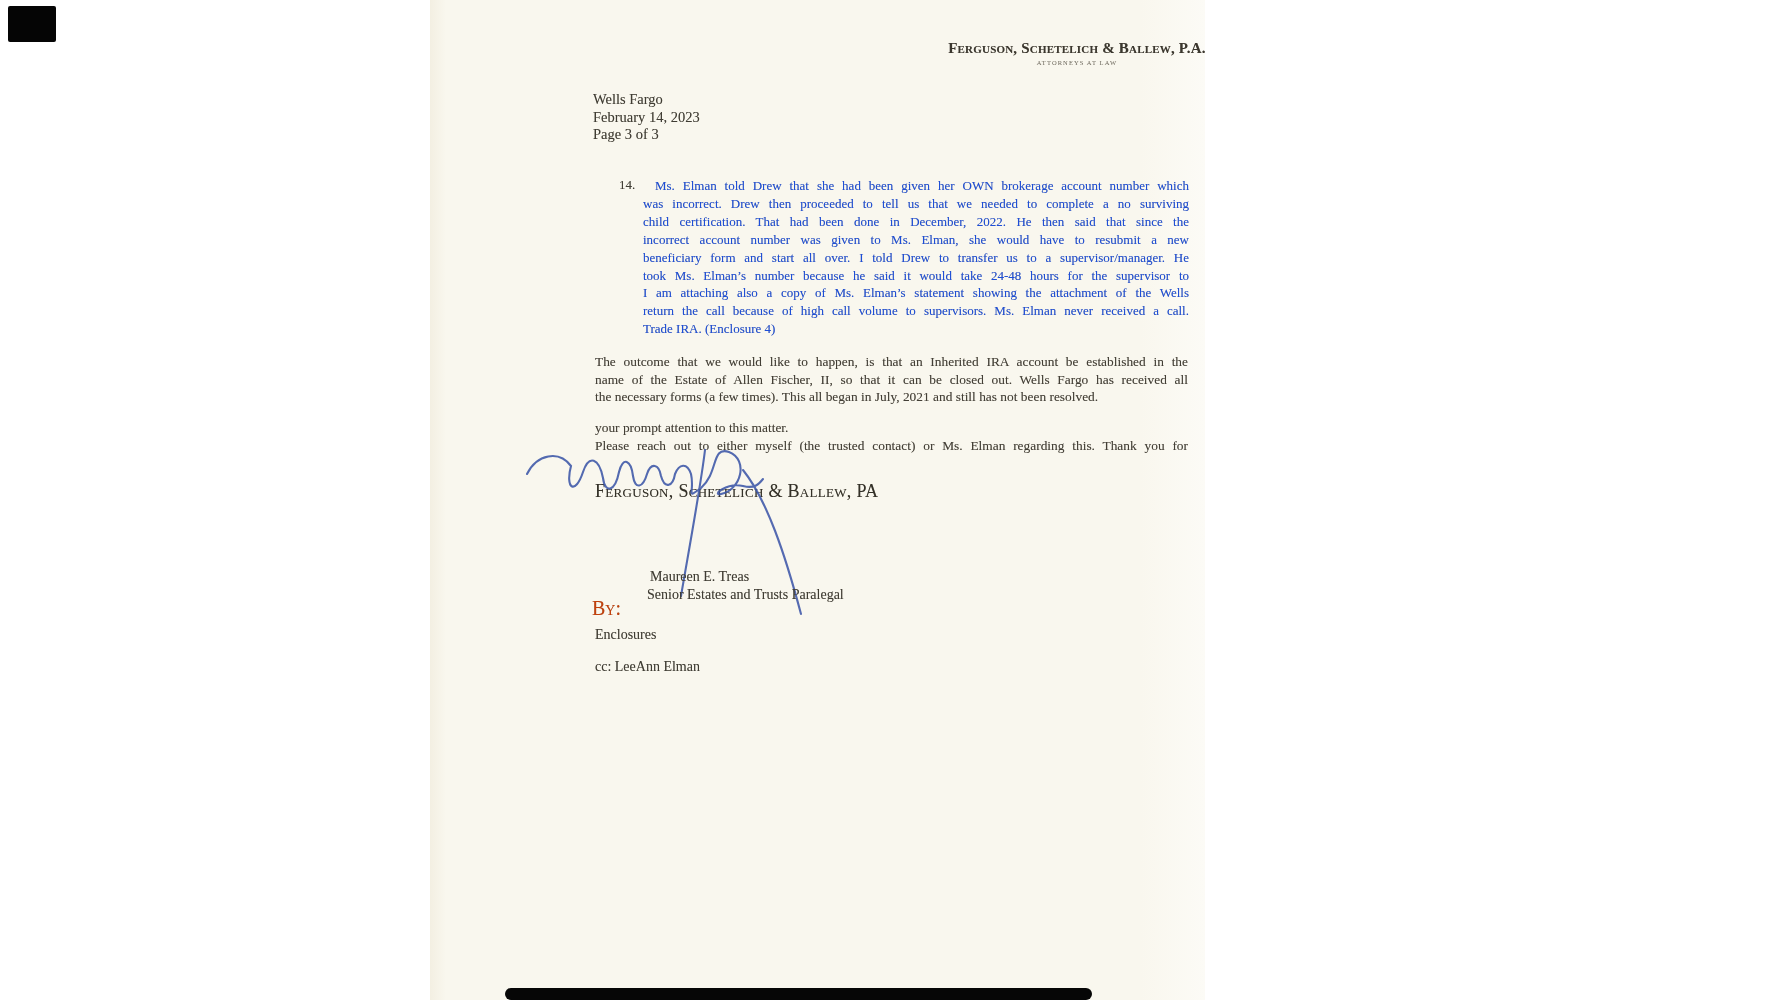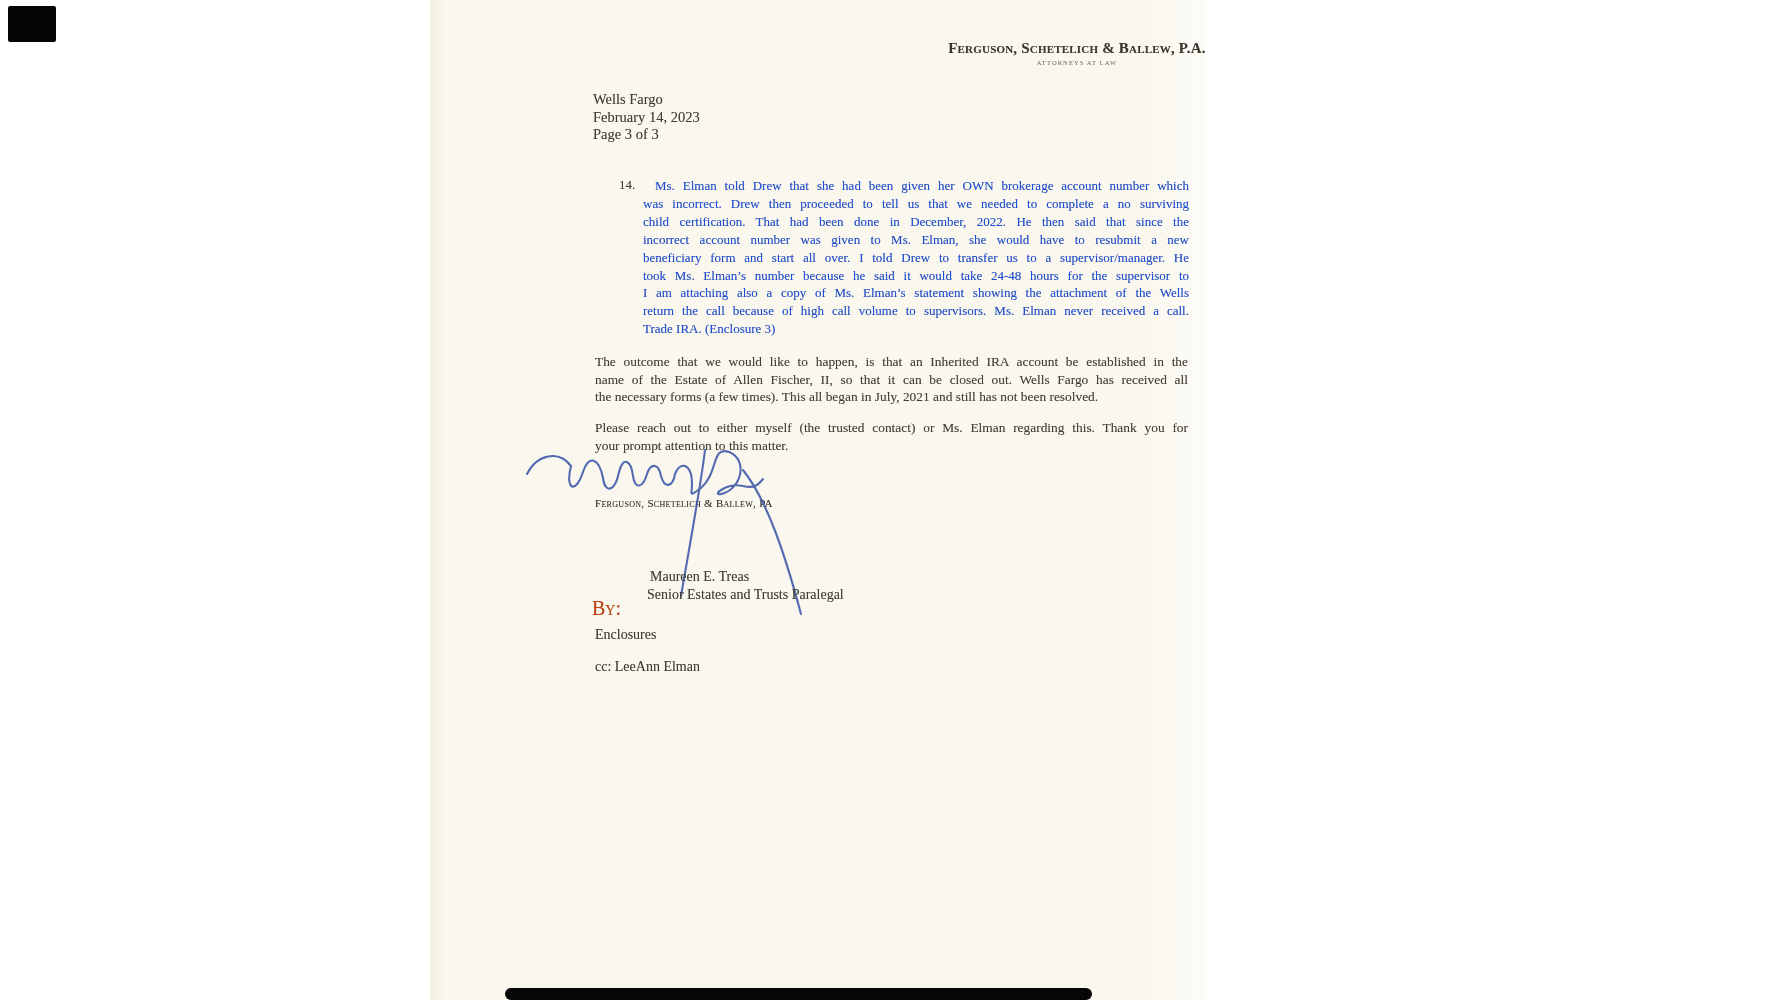"Trade IRA. (Enclosure 3)" div.tline { text: 3 -> 4 }
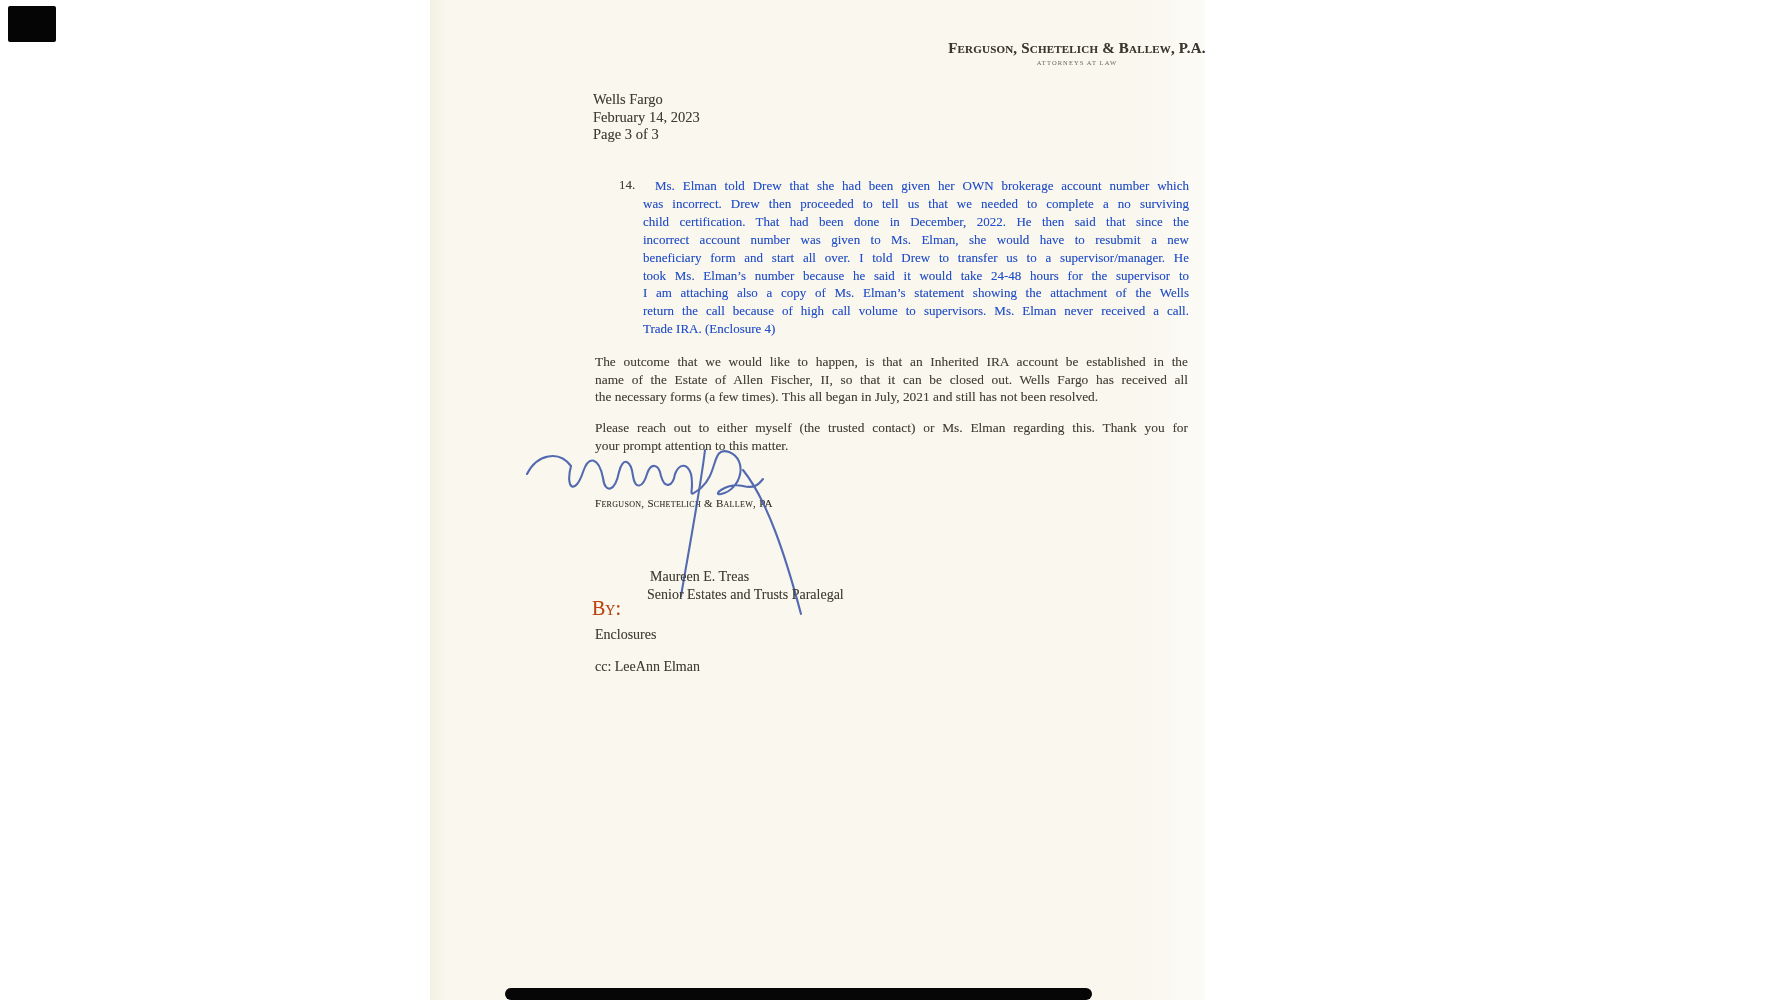"Please reach out to either" div.tline { order: before "your prompt attention to this" -> after "your prompt attention to this" }
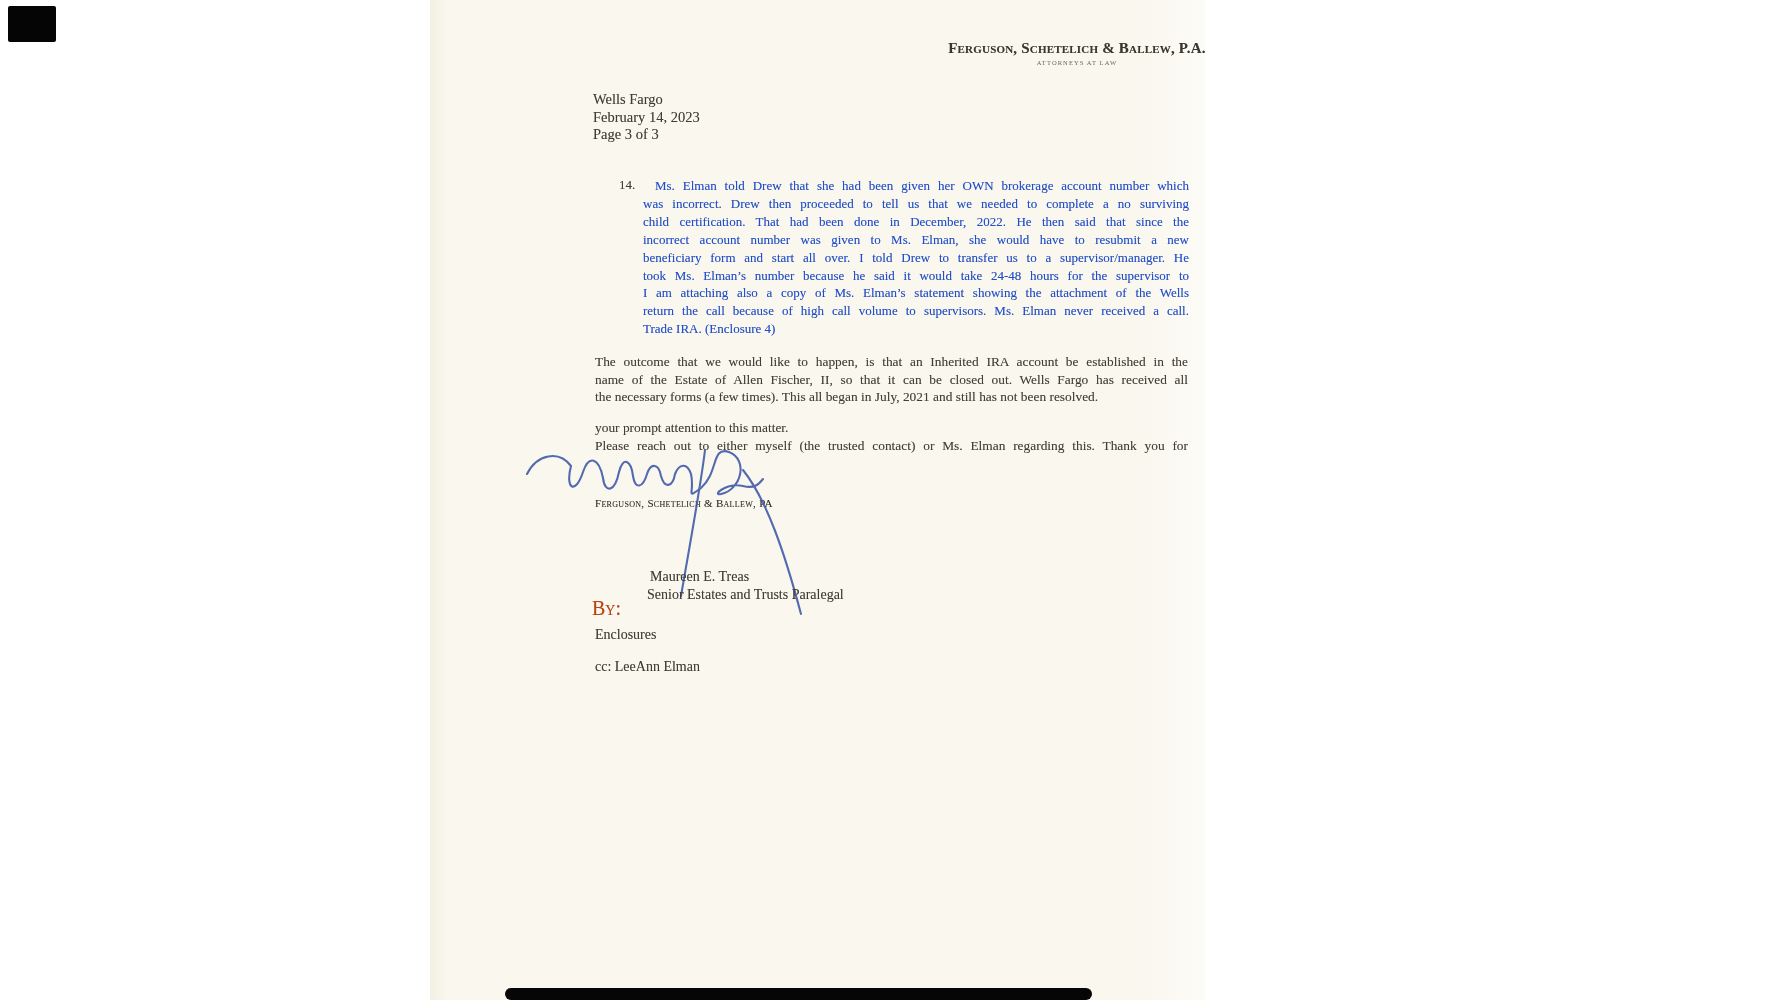"Ferguson, Schetelich & Ballew, PA" .firm-line { font-size: 11px -> 18px; margin-top: 16px -> none }
